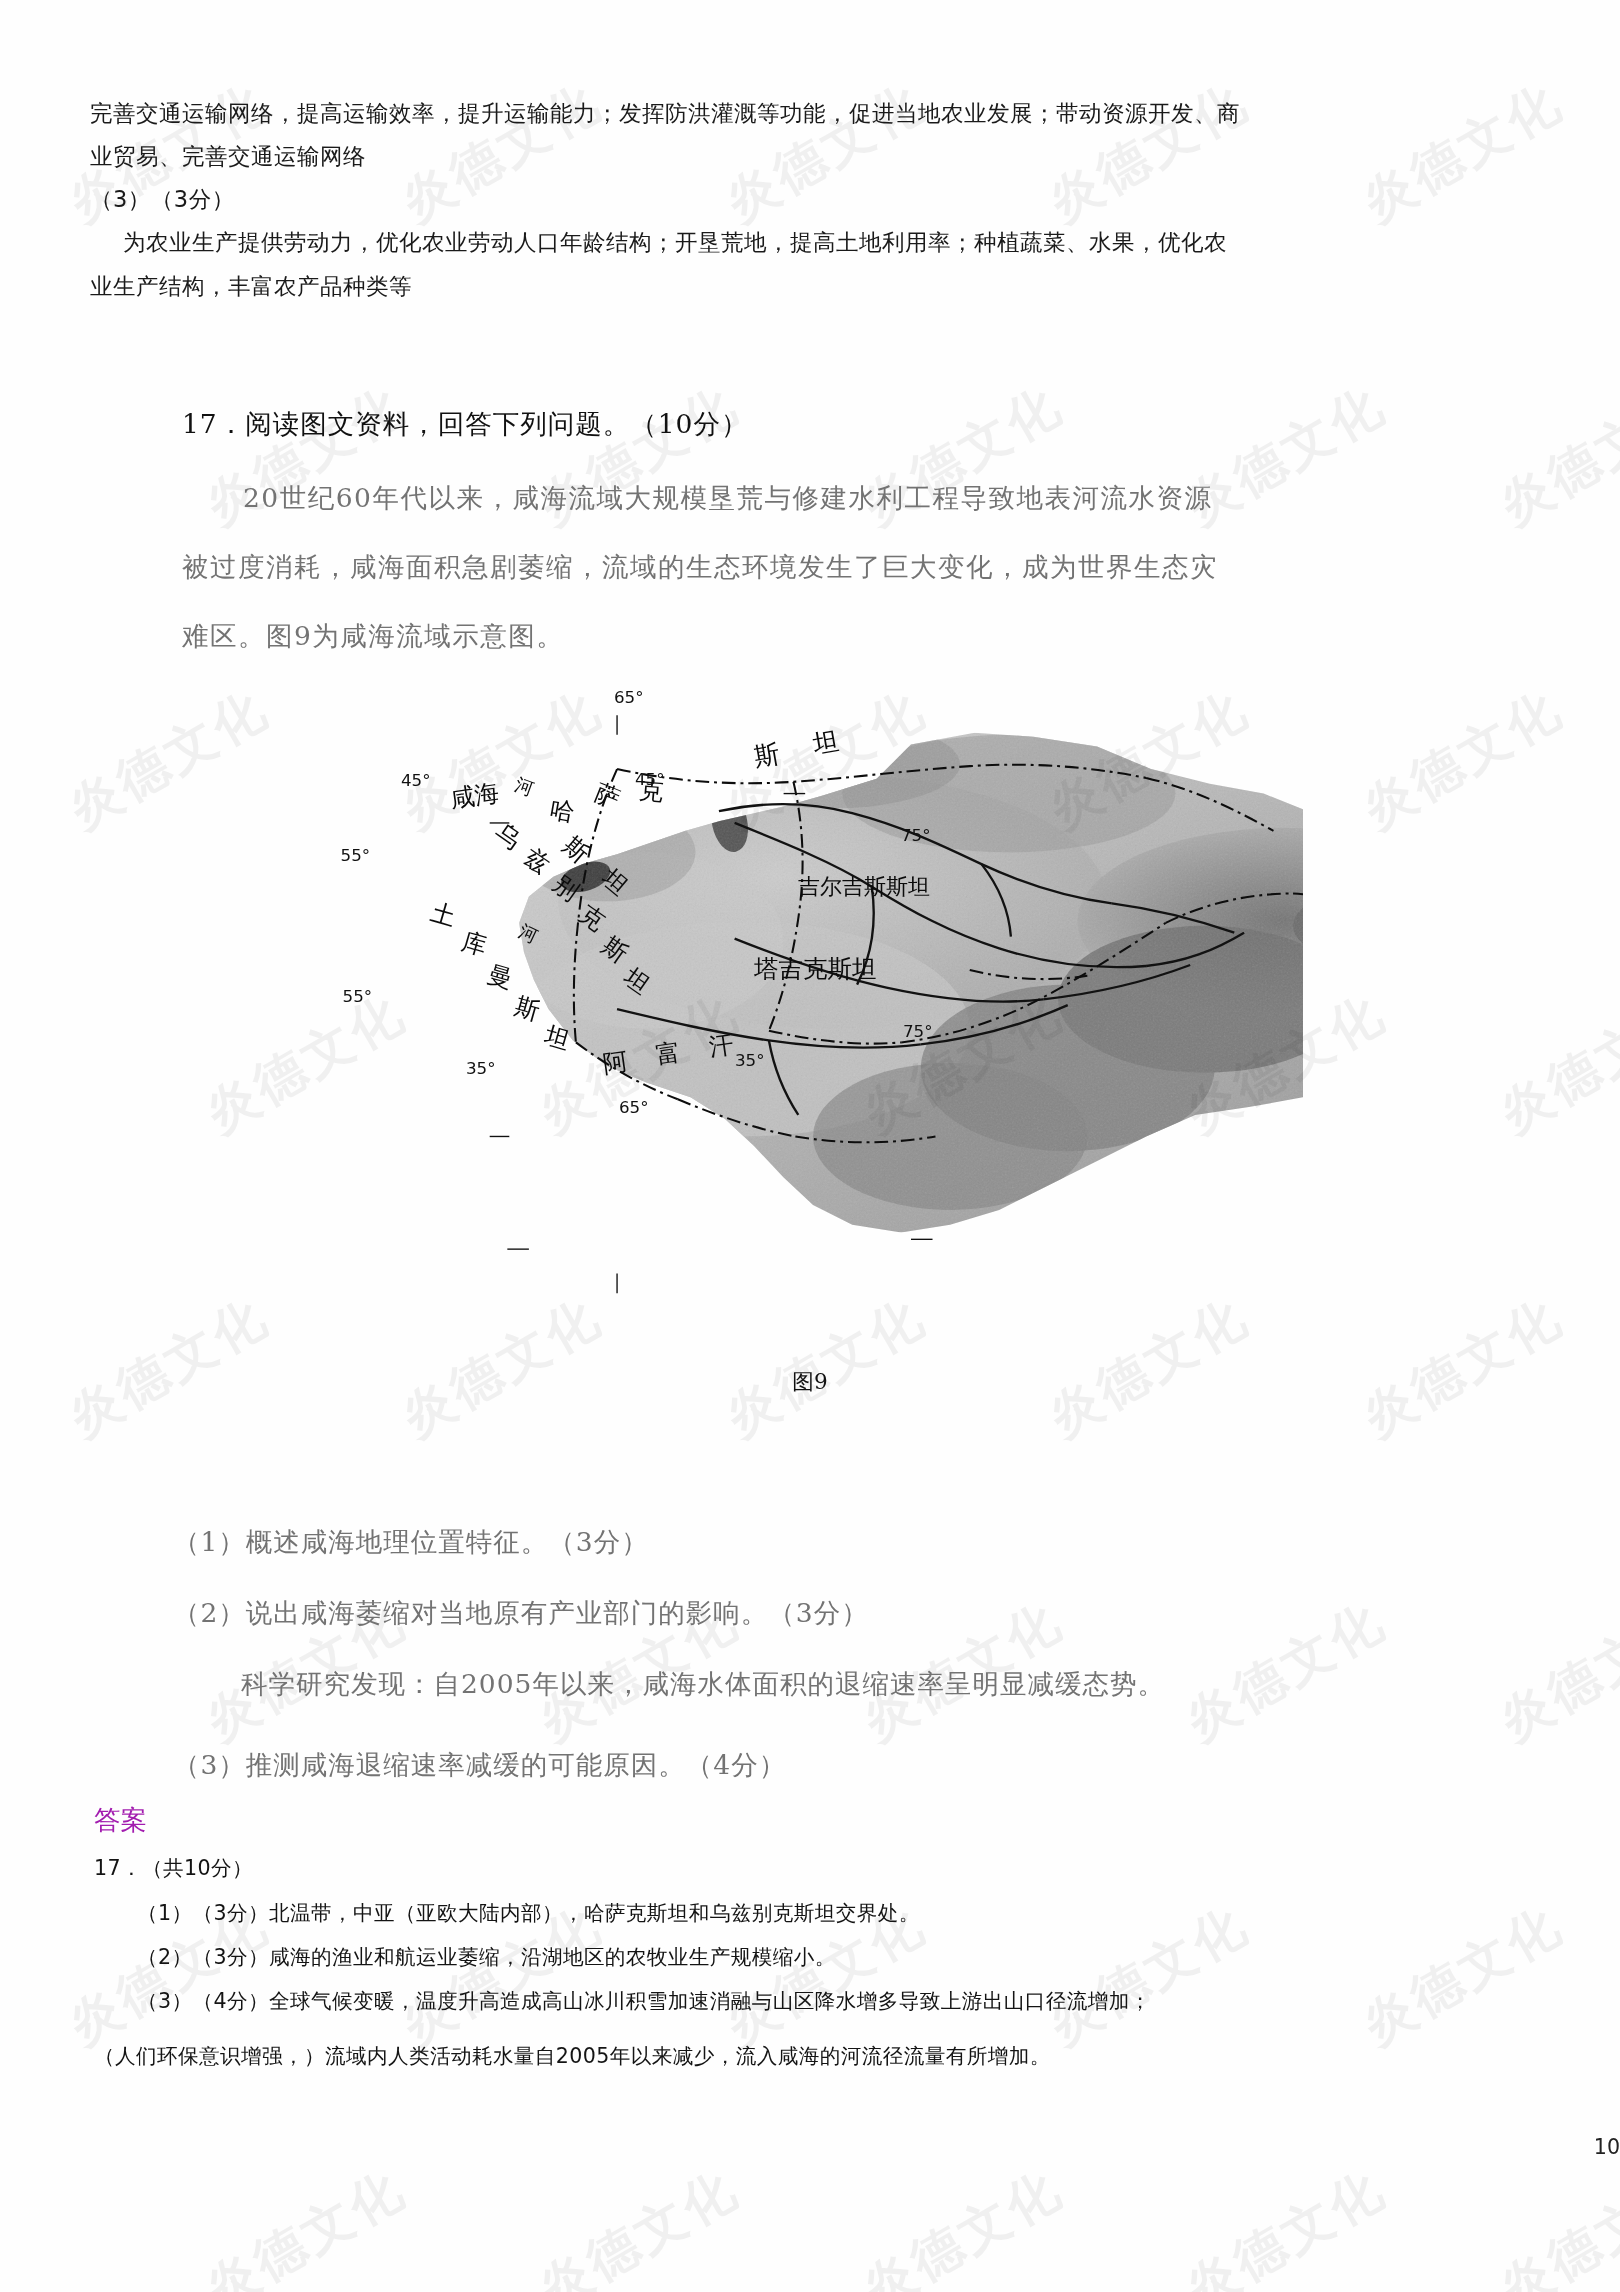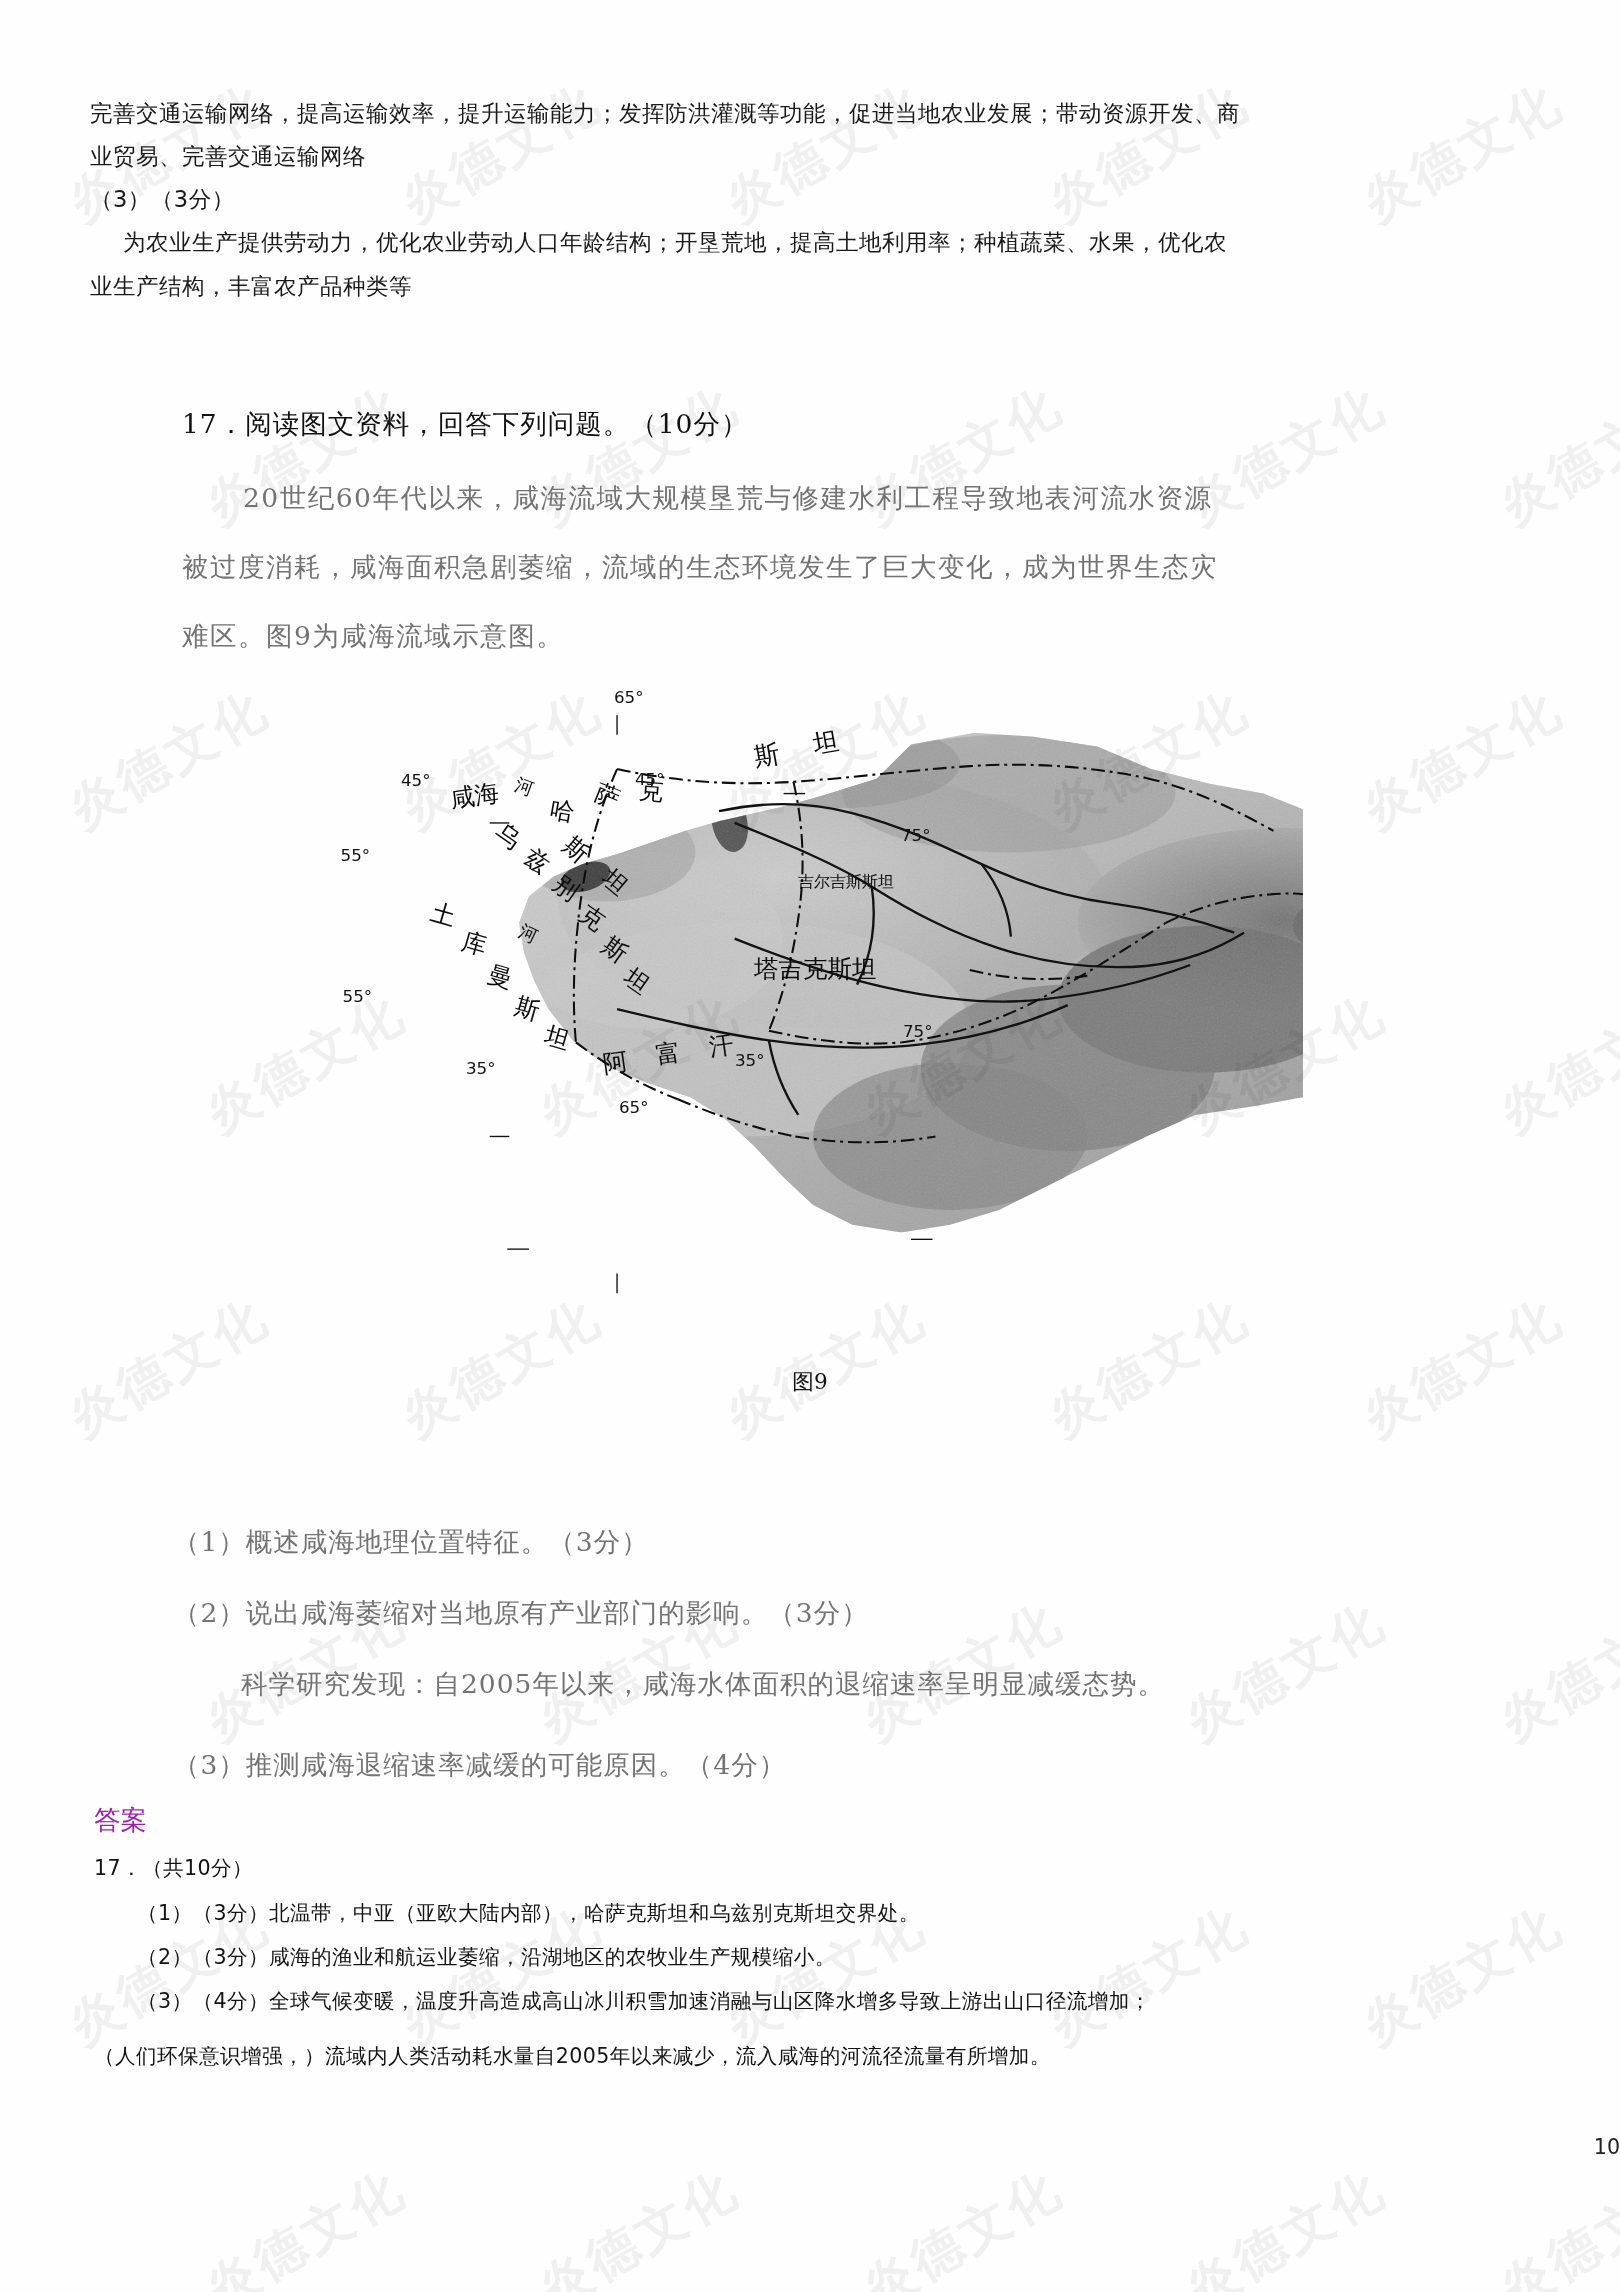"吉尔吉斯斯坦" div.maplabel { font-size: 16px -> 22px }
